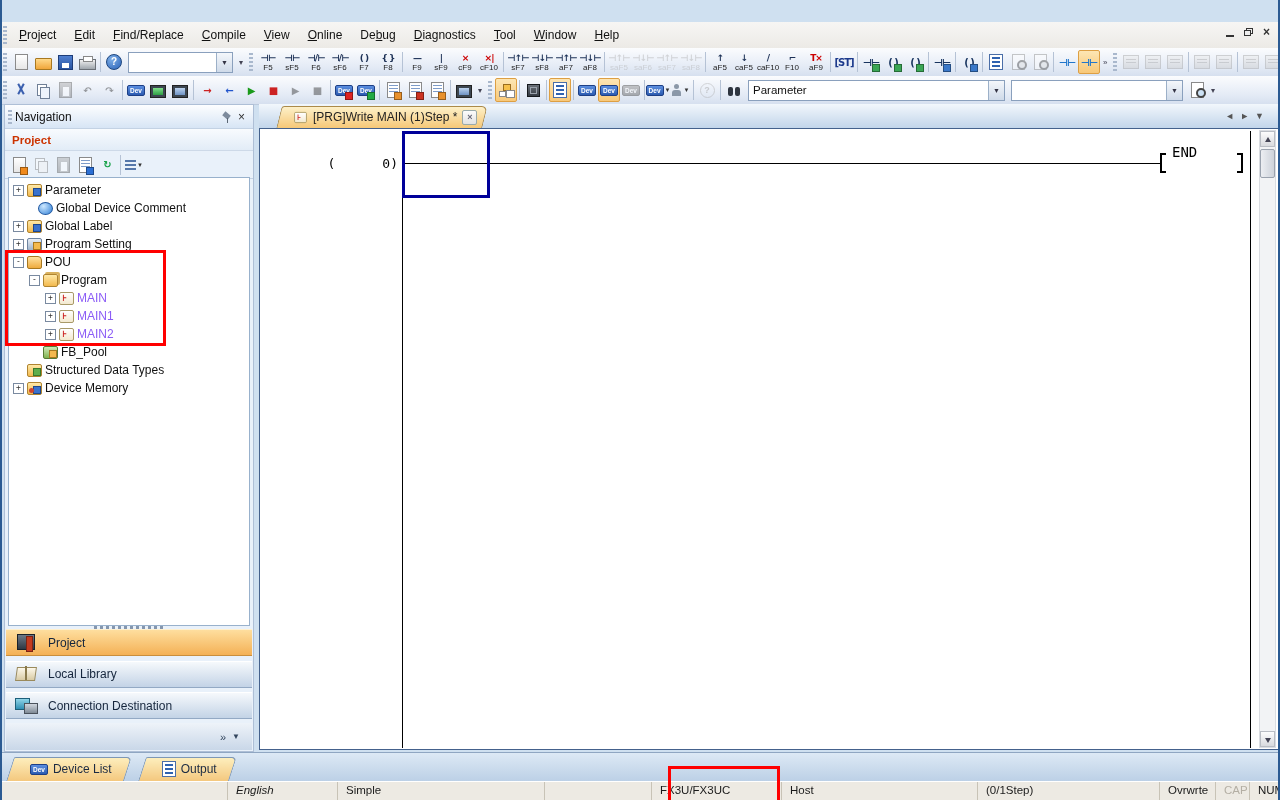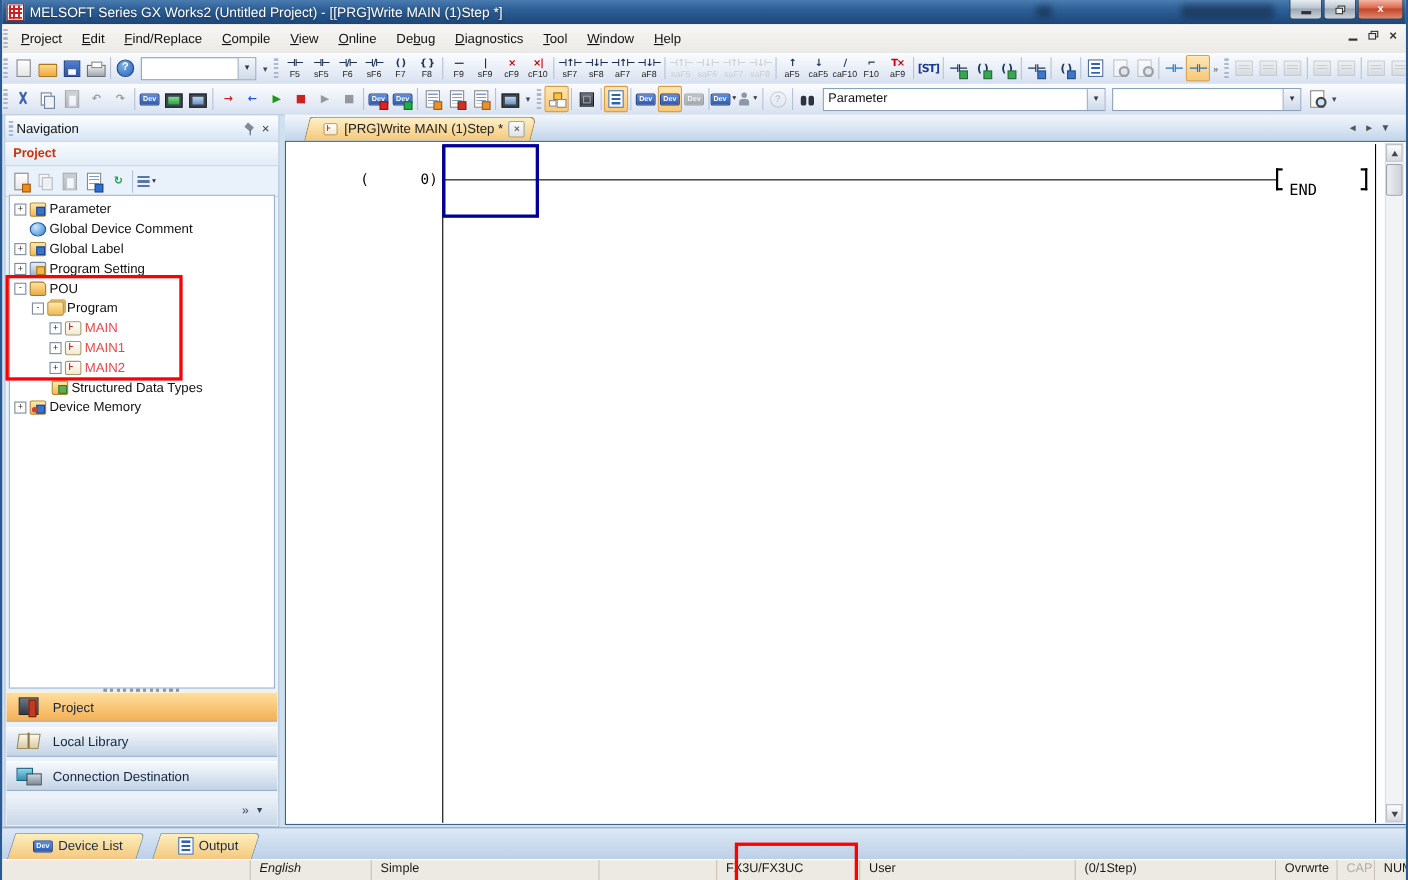"MELSOFT Series GX Works2 (Untitled" div.titlebar { html: <div> <span></span> <span>MELSOFT Series GX Works2 (Untitled Project) - [[PRG]Write MAIN (1)Step *]</span> <span></span> <span></span> <div> <span> <span></span> </span> <span> <span></span> </span> <span>x</span> </div> </div> -> none }
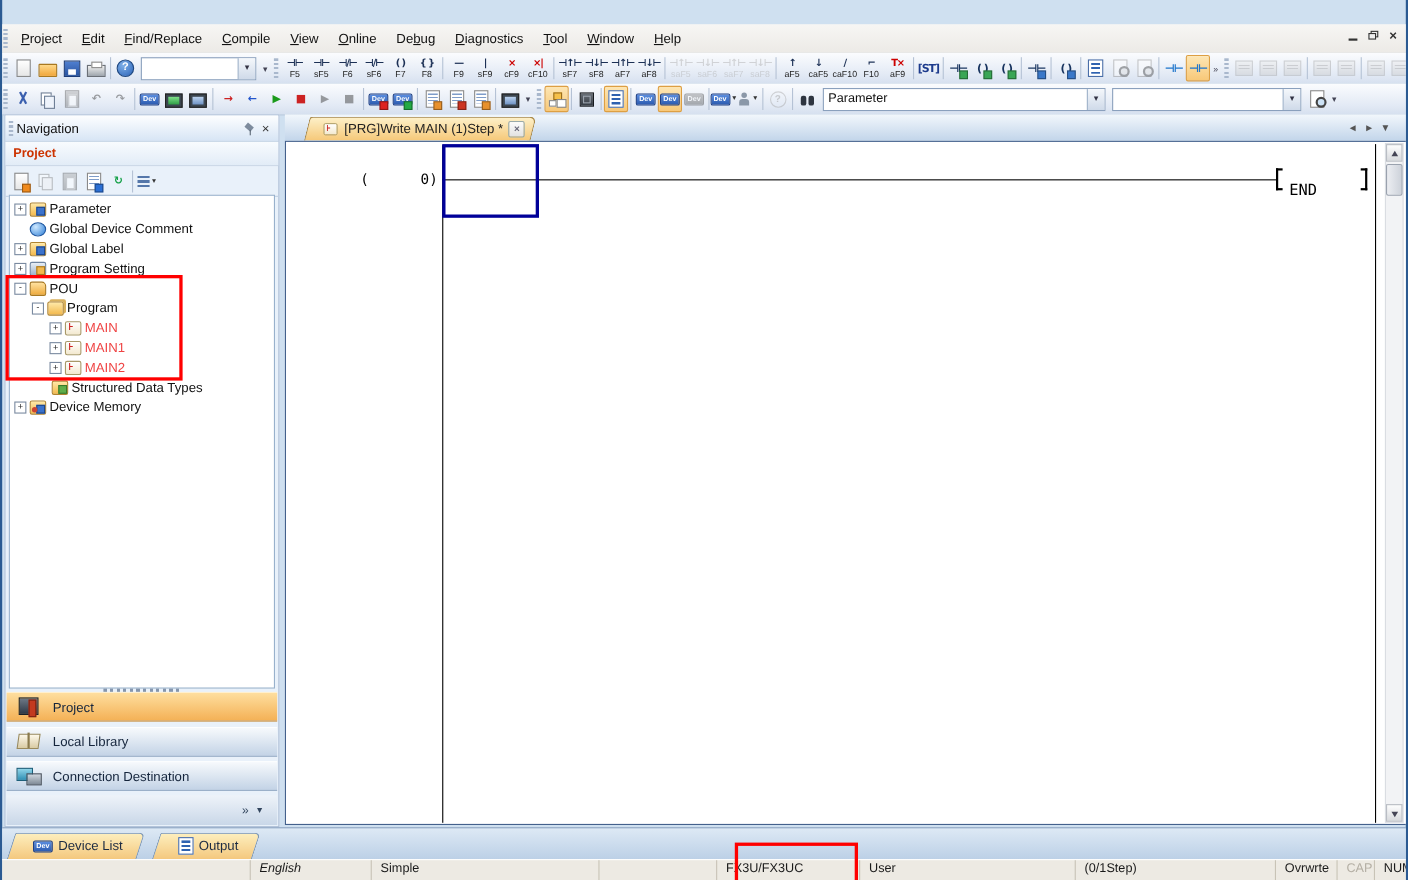"END" .end-text { top: 36px -> 15px }
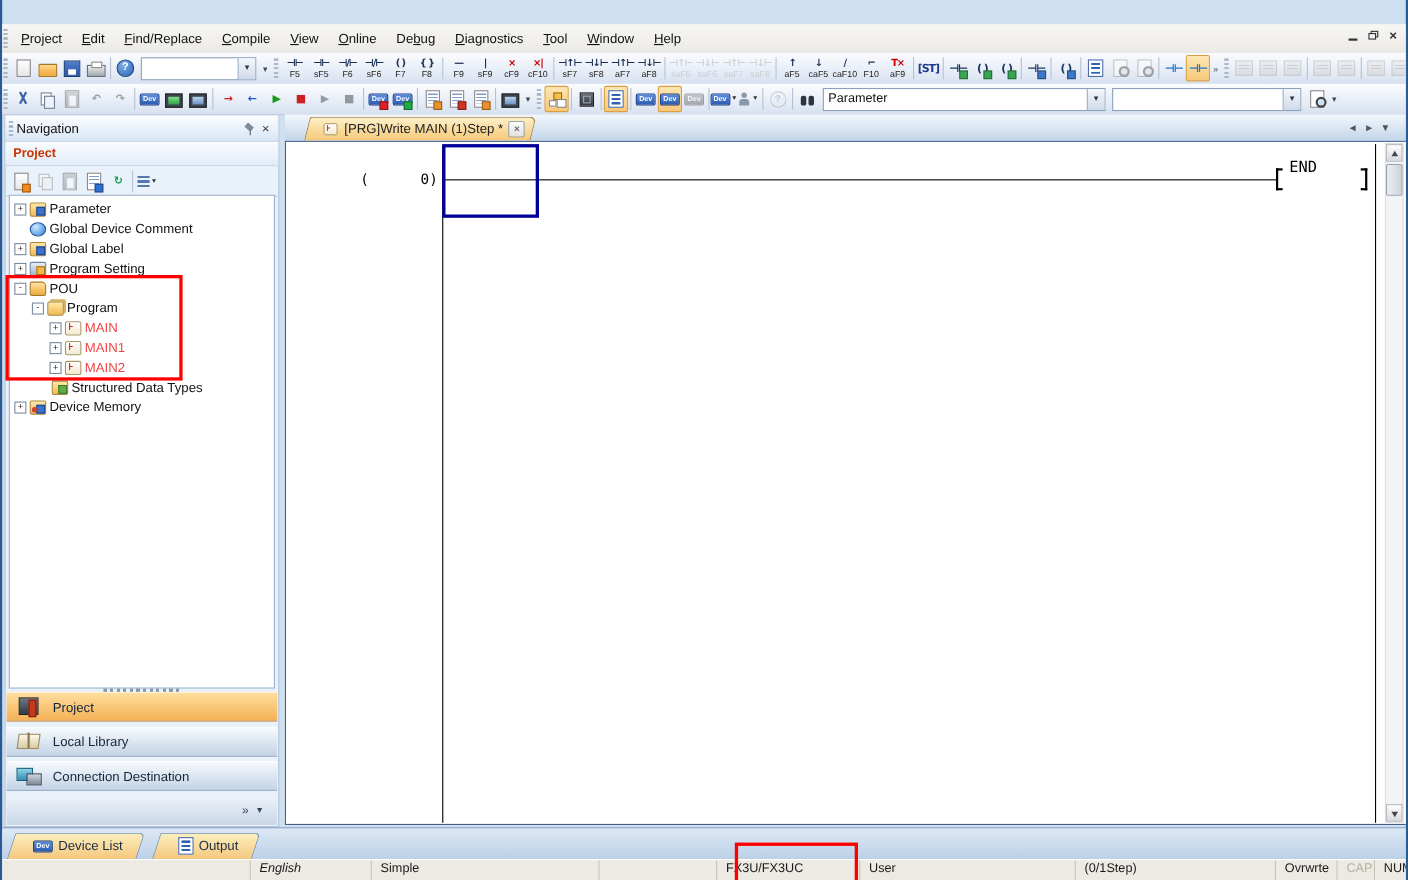"Global Device Comment" div.trow { padding-left: 4px -> 15px }
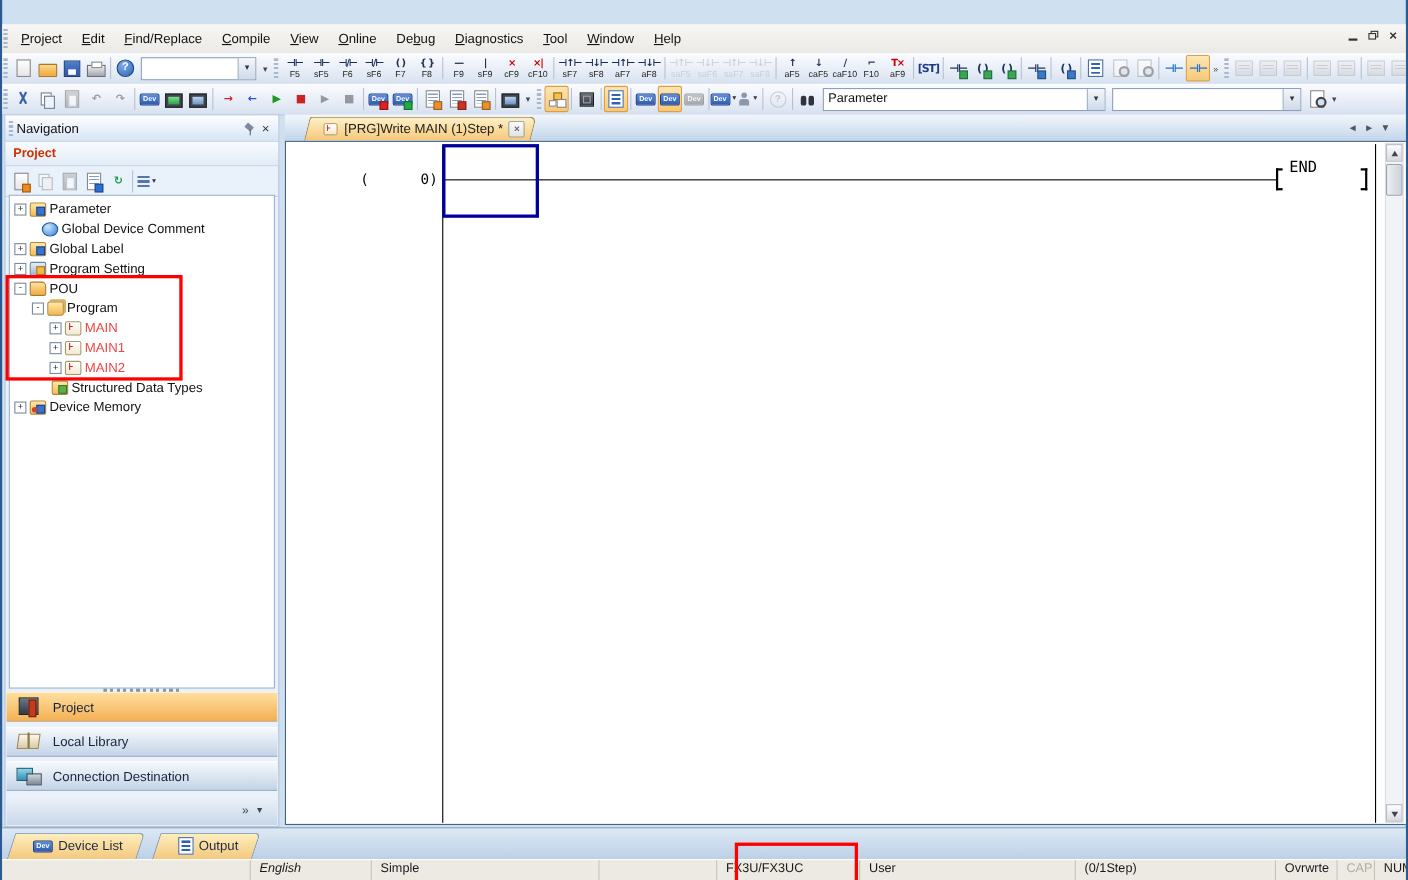"MAIN" .trow .lbl.red { color: #ef4444 -> #8b5cf6 }
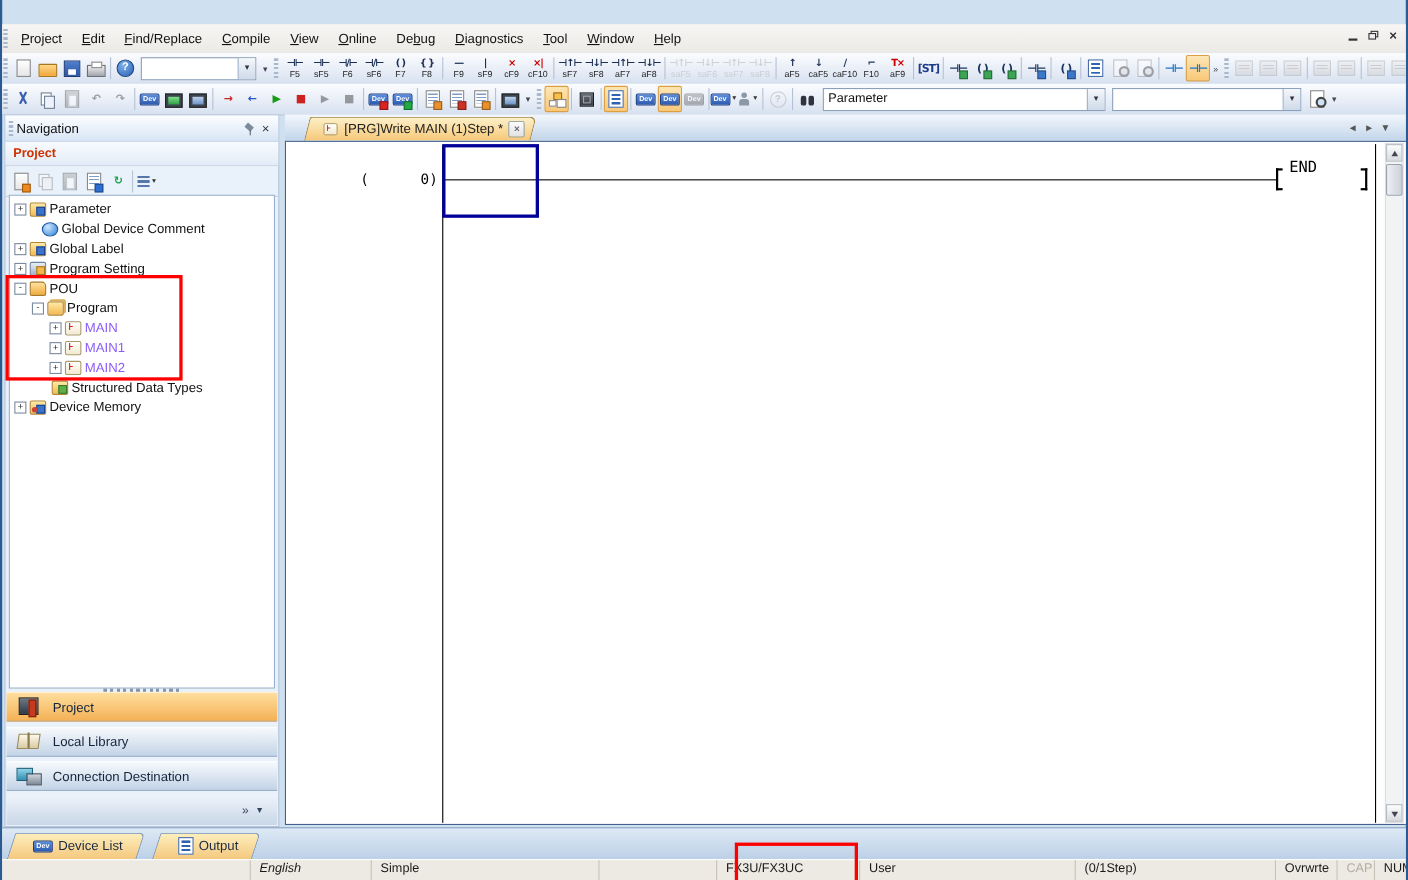"FB_Pool" div.trow { html: none -> <div> <span></span> <span></span> <span>FB_Pool</span> </div> }
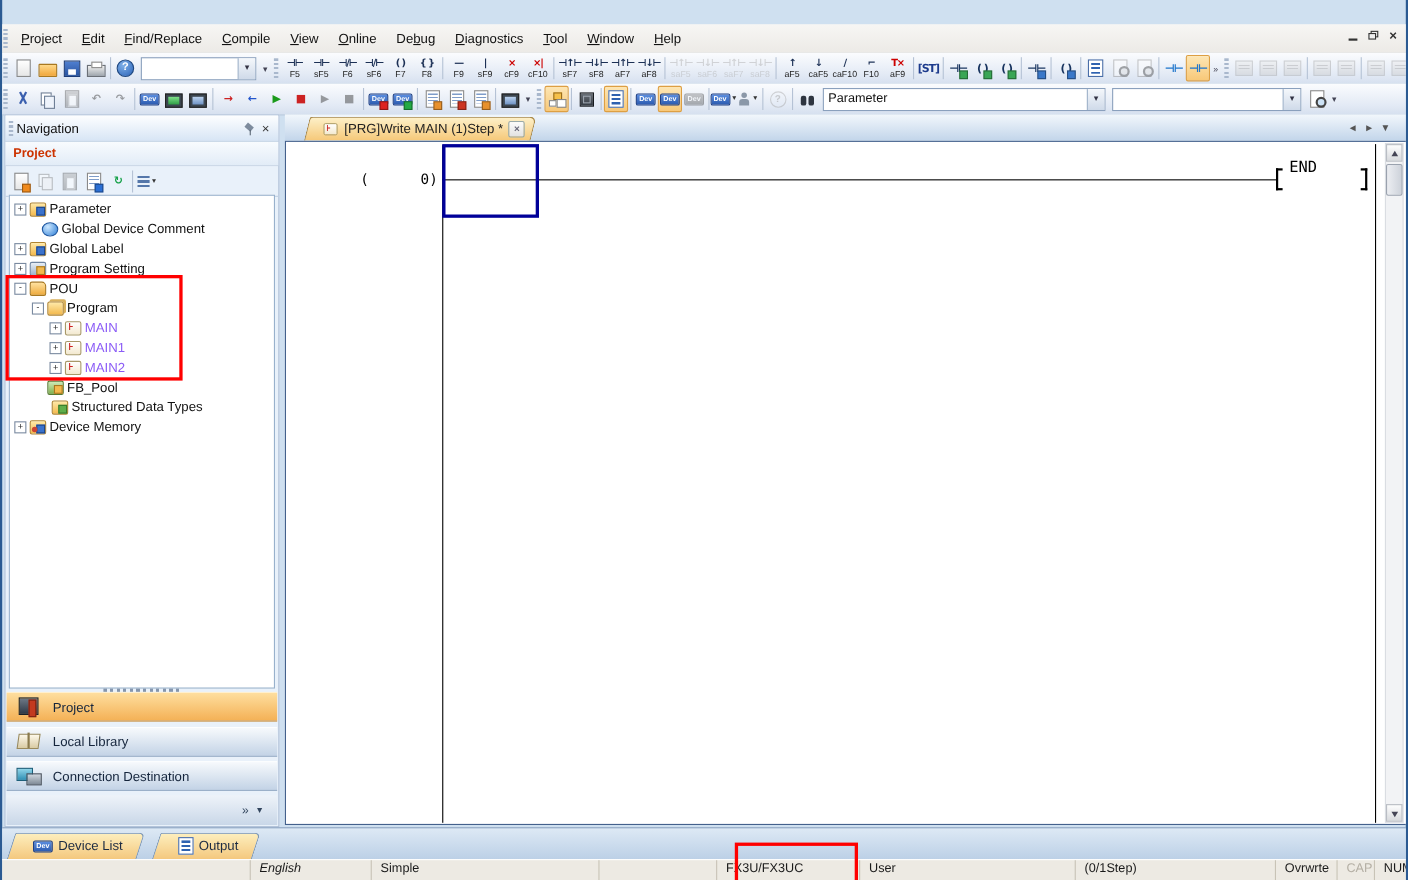"Structured Data Types" div.trow { padding-left: 24px -> 4px }
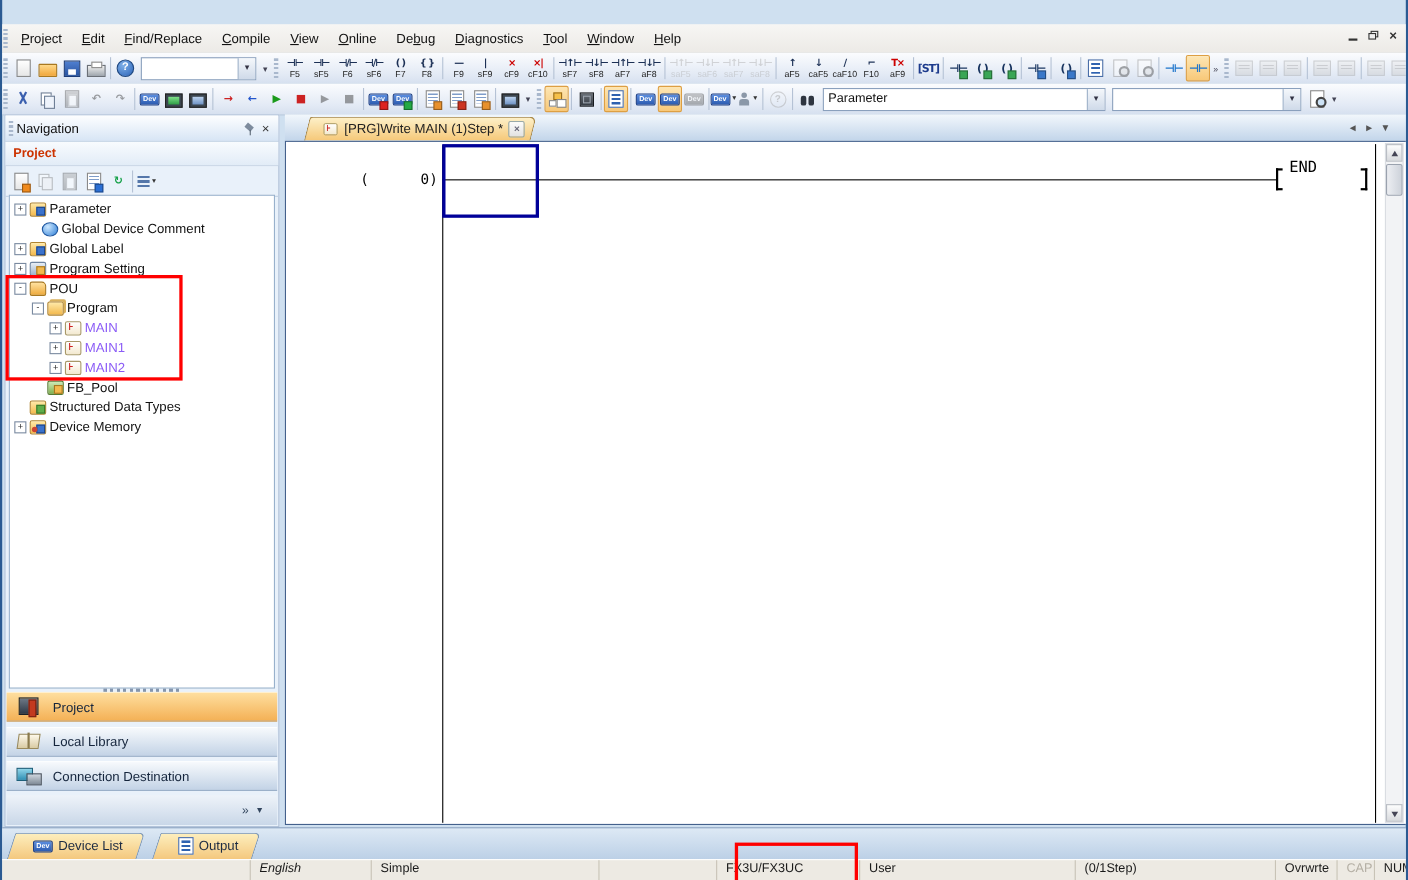"User" span.sseg { text: User -> Host }
